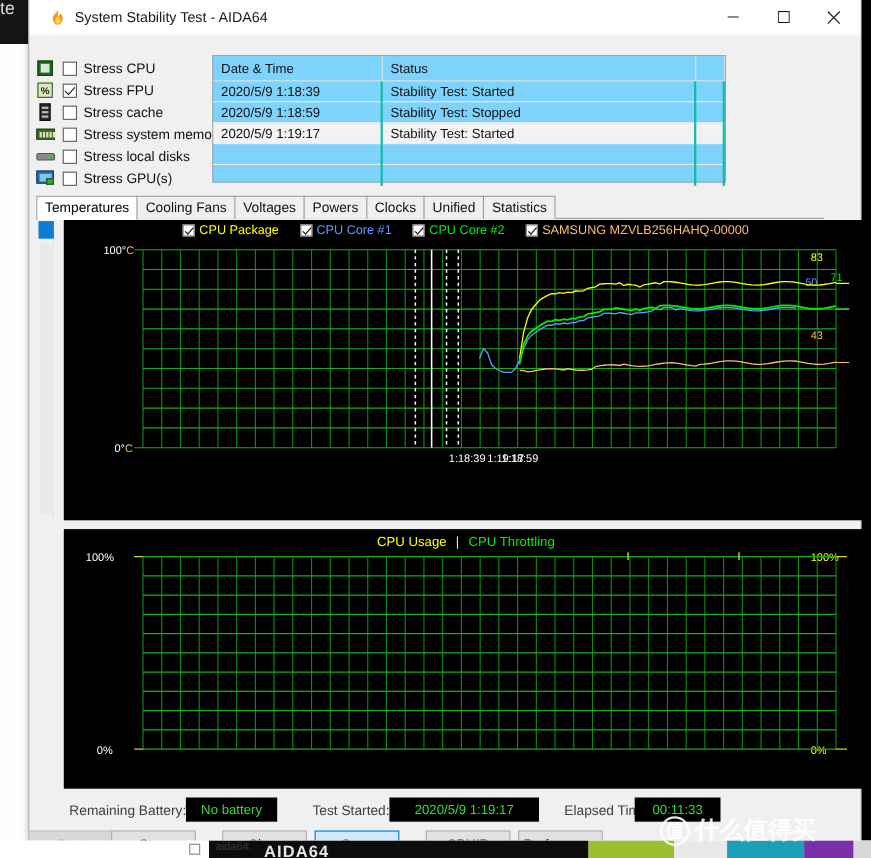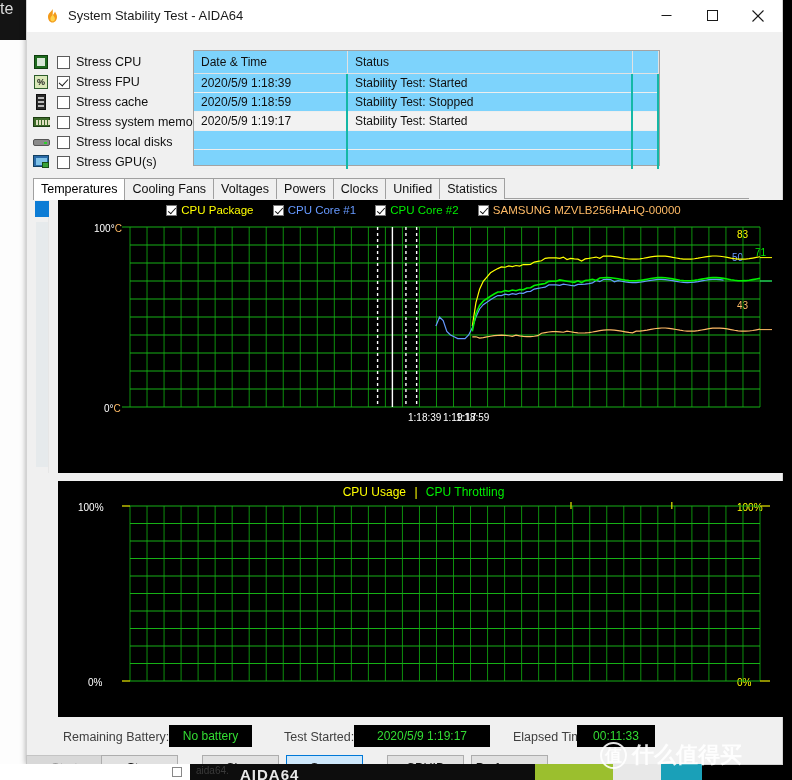"aida64." #bottom-strip { width: 702px -> 792px }
